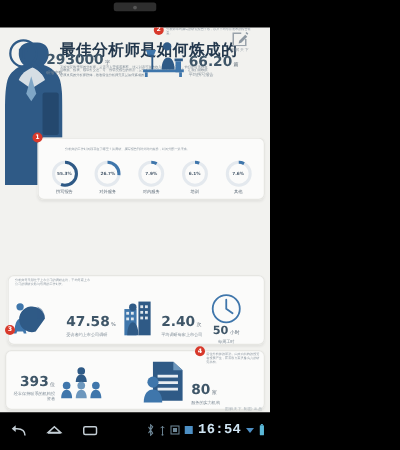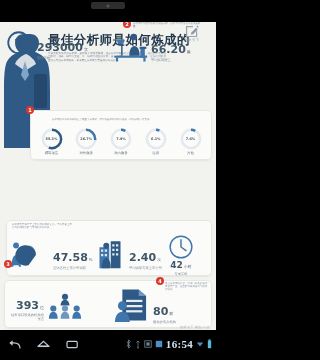"42" span { text: 42 -> 50 }
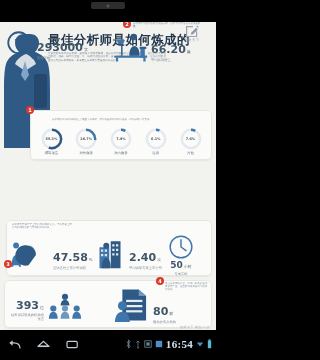"16:54" .clock { font-family: Liberation Serif, serif -> Liberation Mono, monospace }
